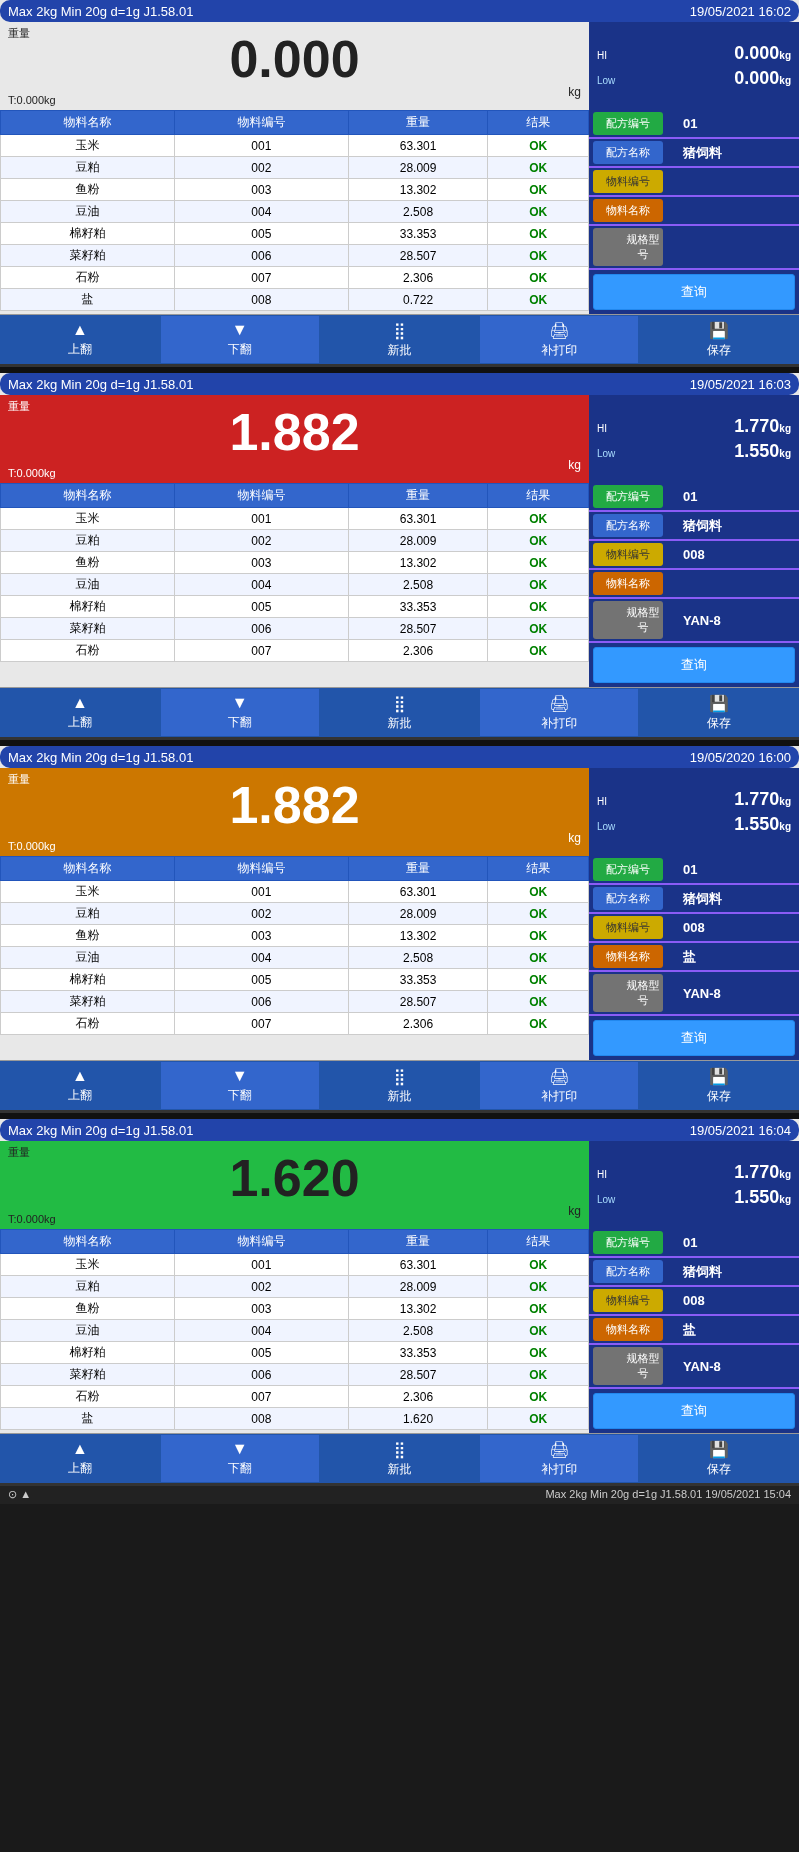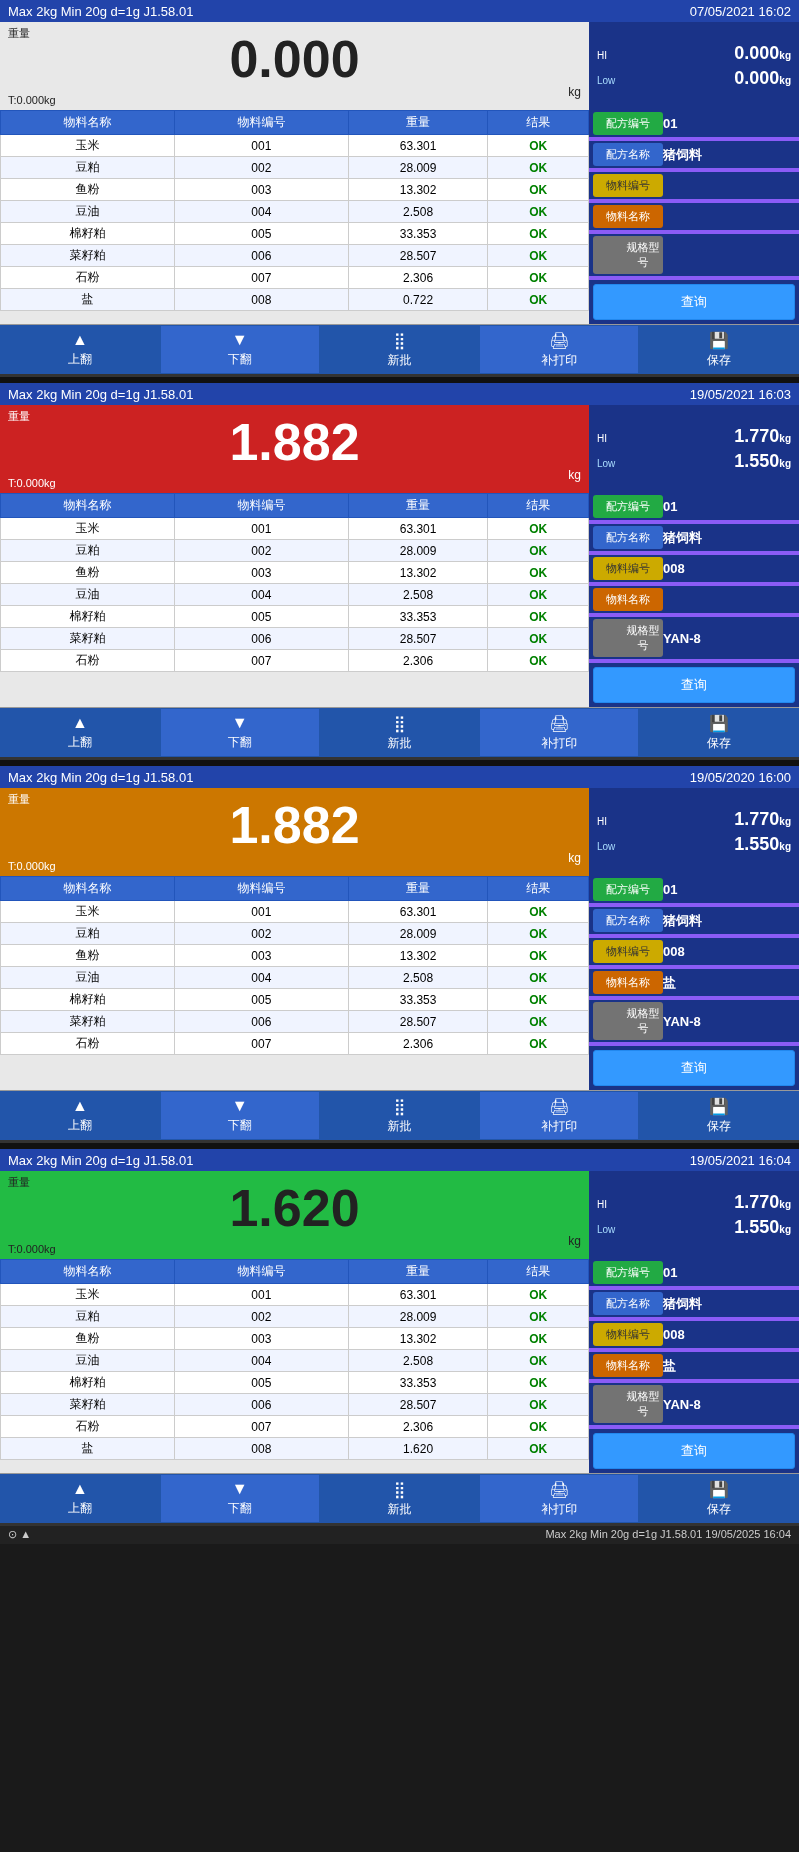"Max 2kg Min 20g d=1g J1.58.01" .panel-header { border-radius: none -> 10px }
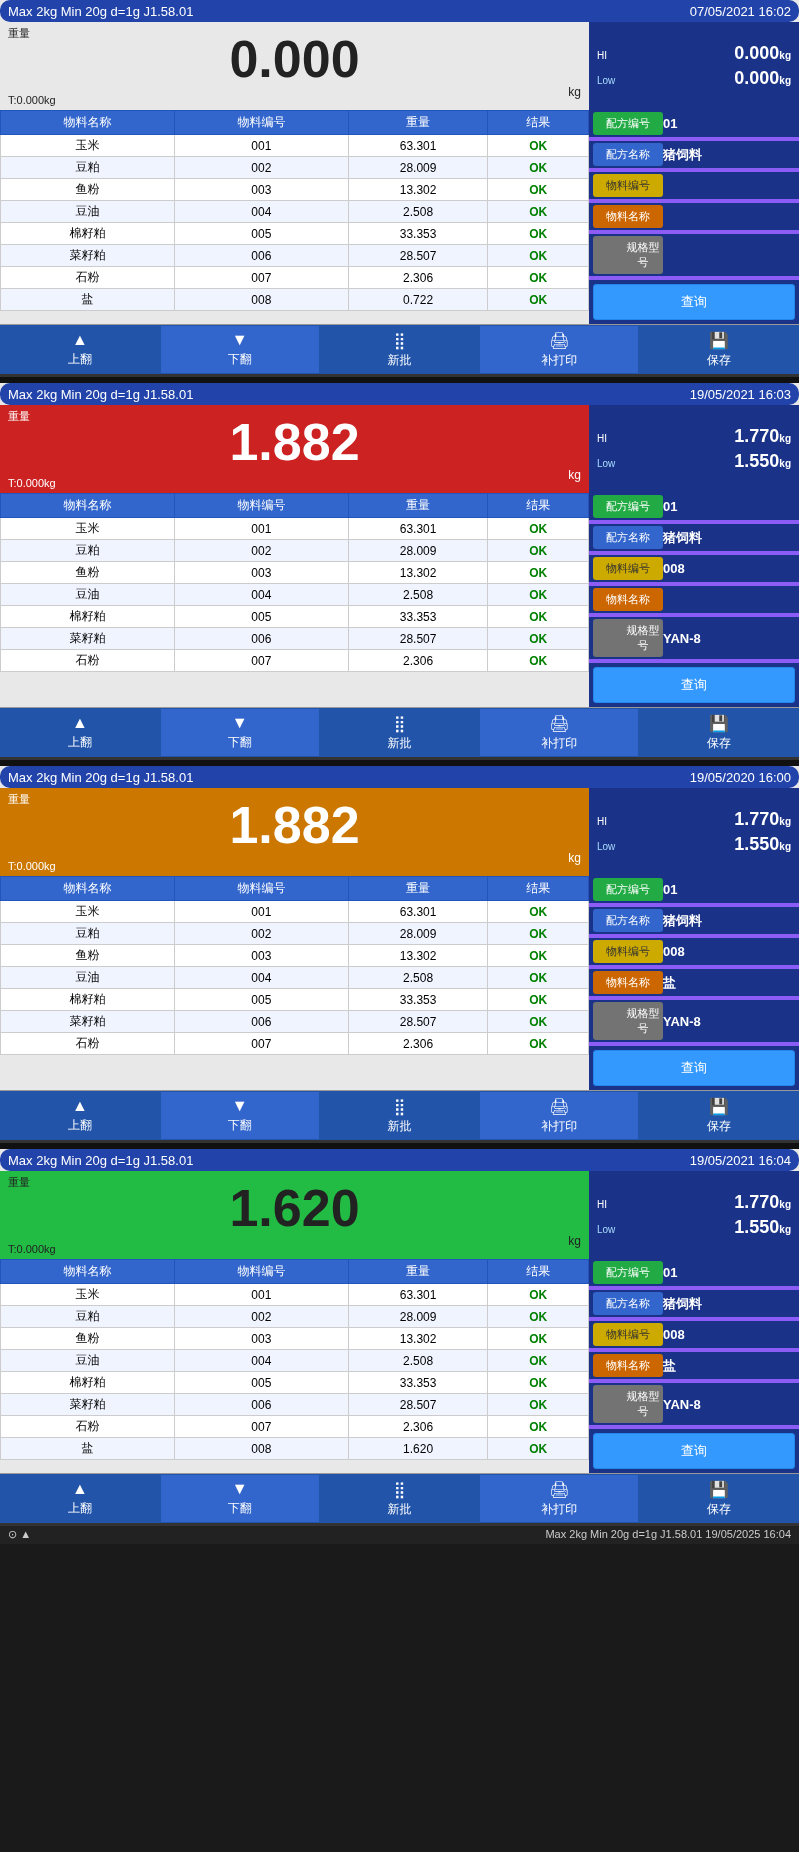"07/05/2021 16:02" span { text: 07/05/2021 -> 19/05/2021 }
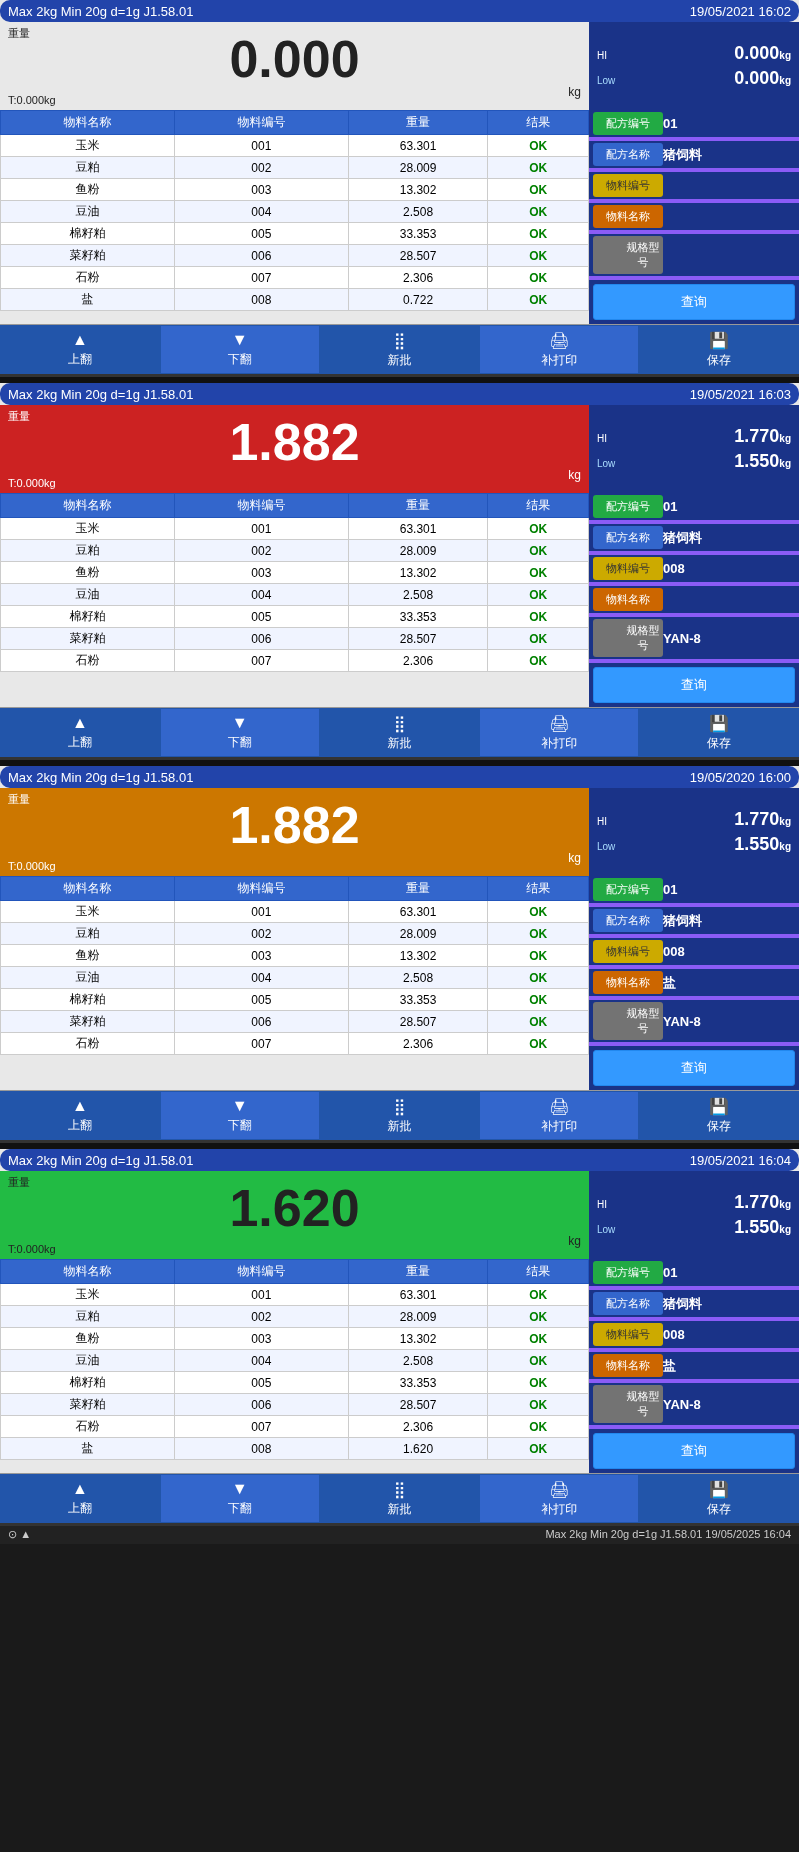"配方编号" .info-row { border-bottom: 4px solid #8b5cf6 -> 2px solid #8b5cf6; gap: none -> 12px }
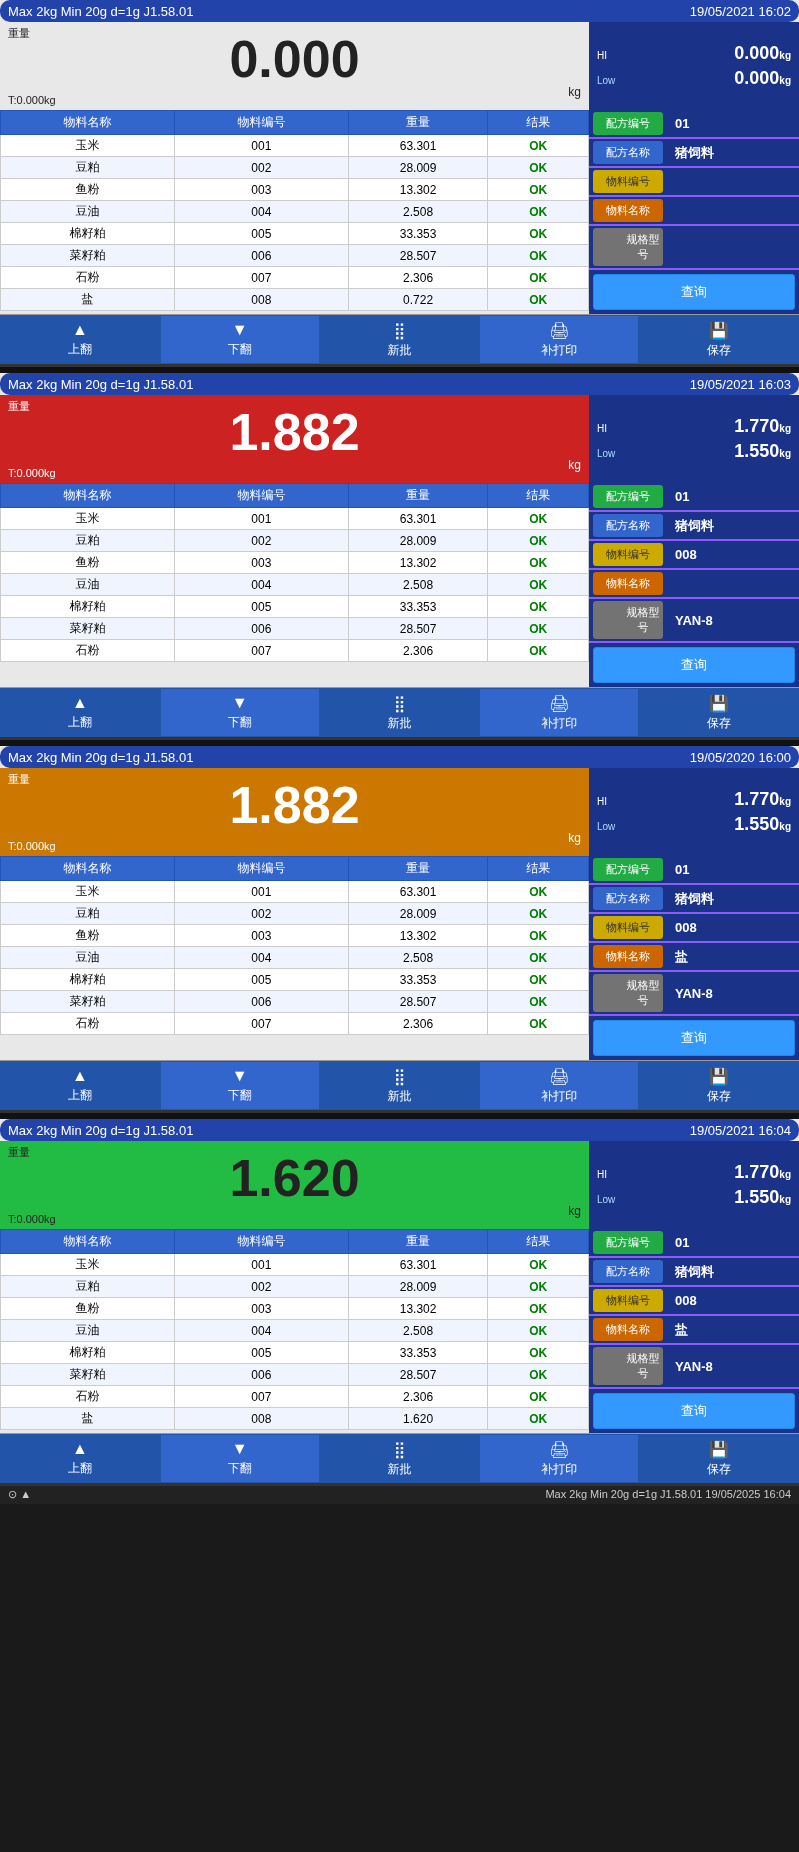"01" .info-value { margin-left: none -> 8px }
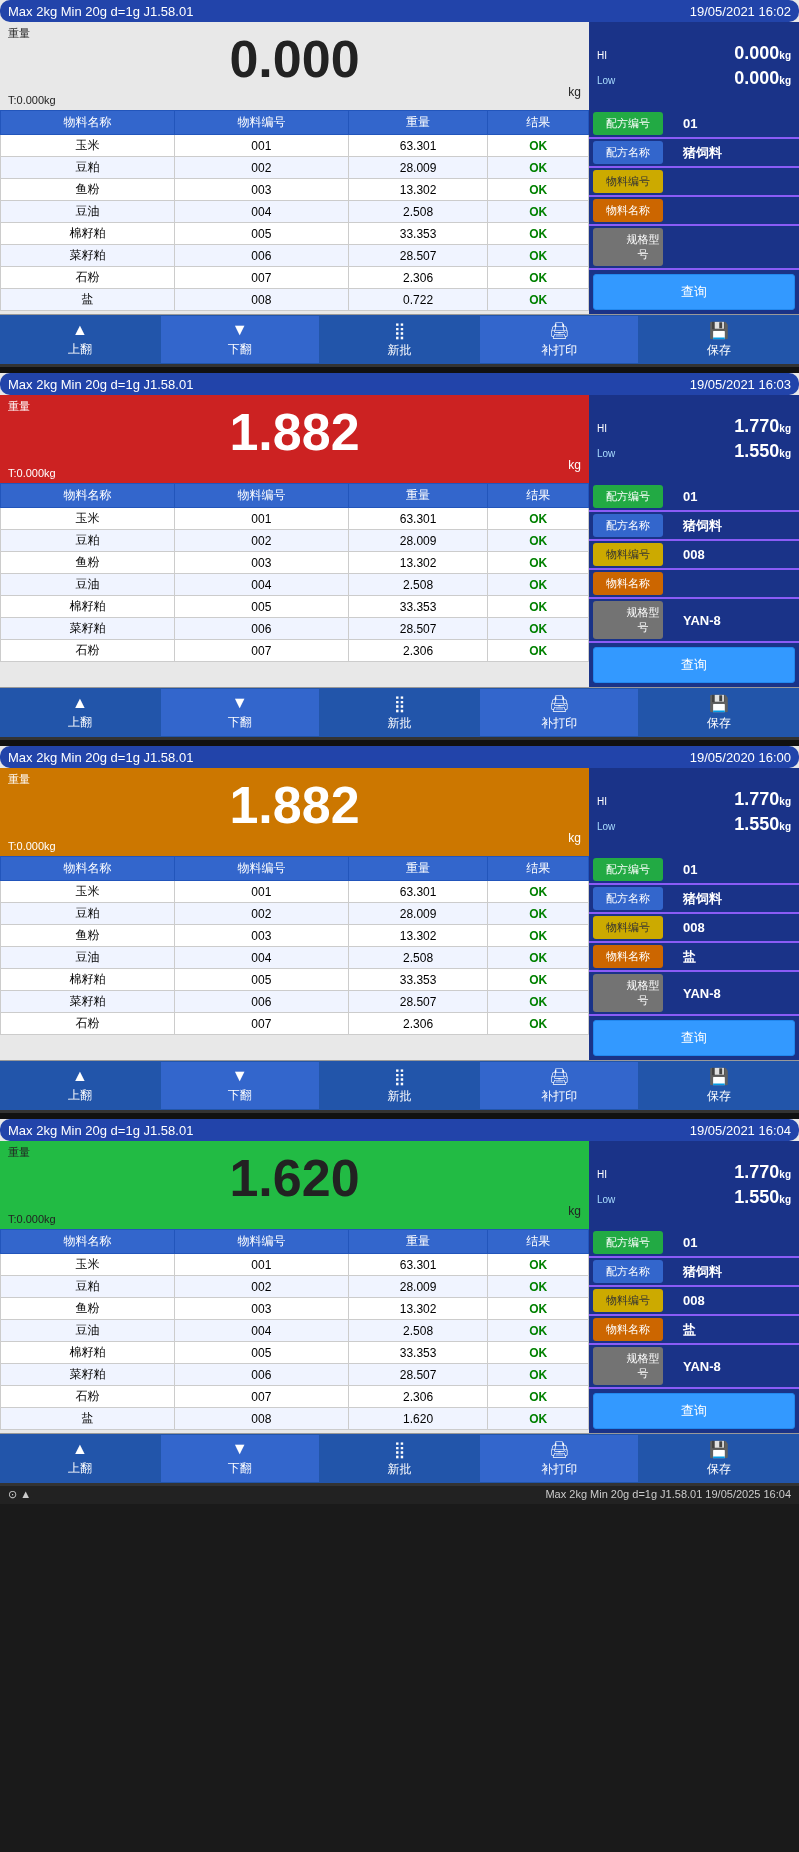"Max 2kg Min 20g d=1g J1.58.01 19/05/2025" span { text: 19/05/2025  16:04 -> 19/05/2021  15:04 }
